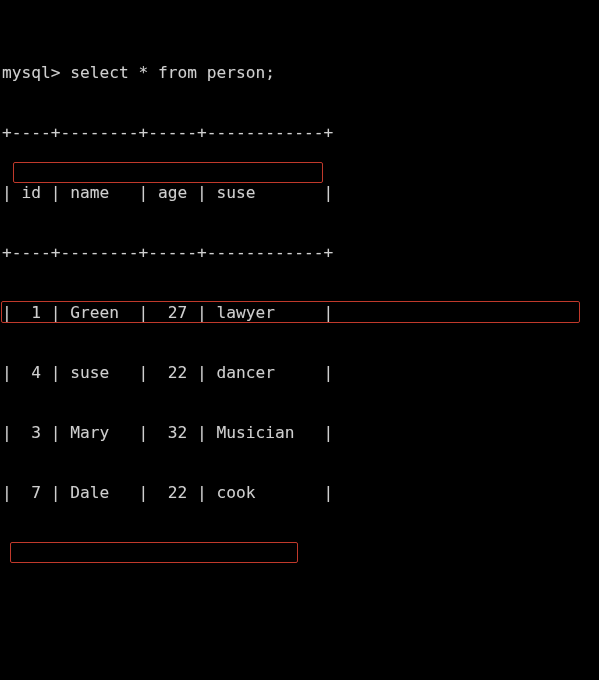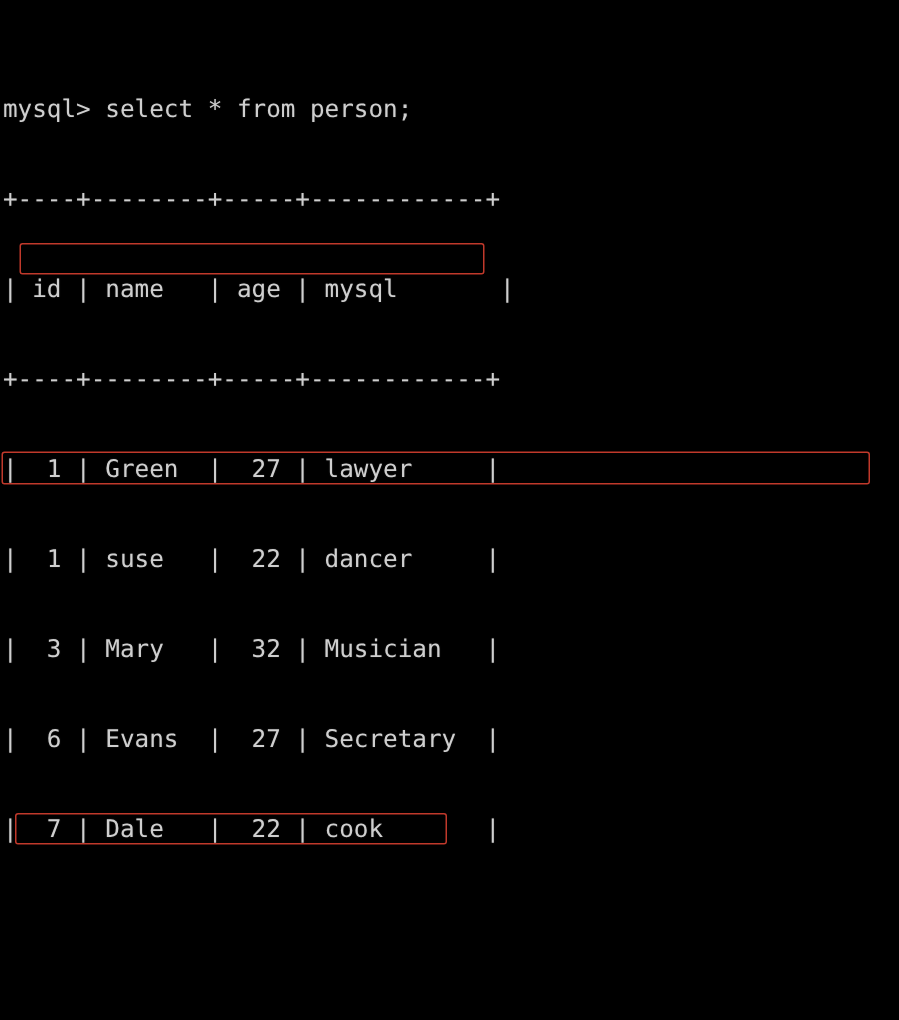"| id | name |" div.line { text: mysql -> suse }
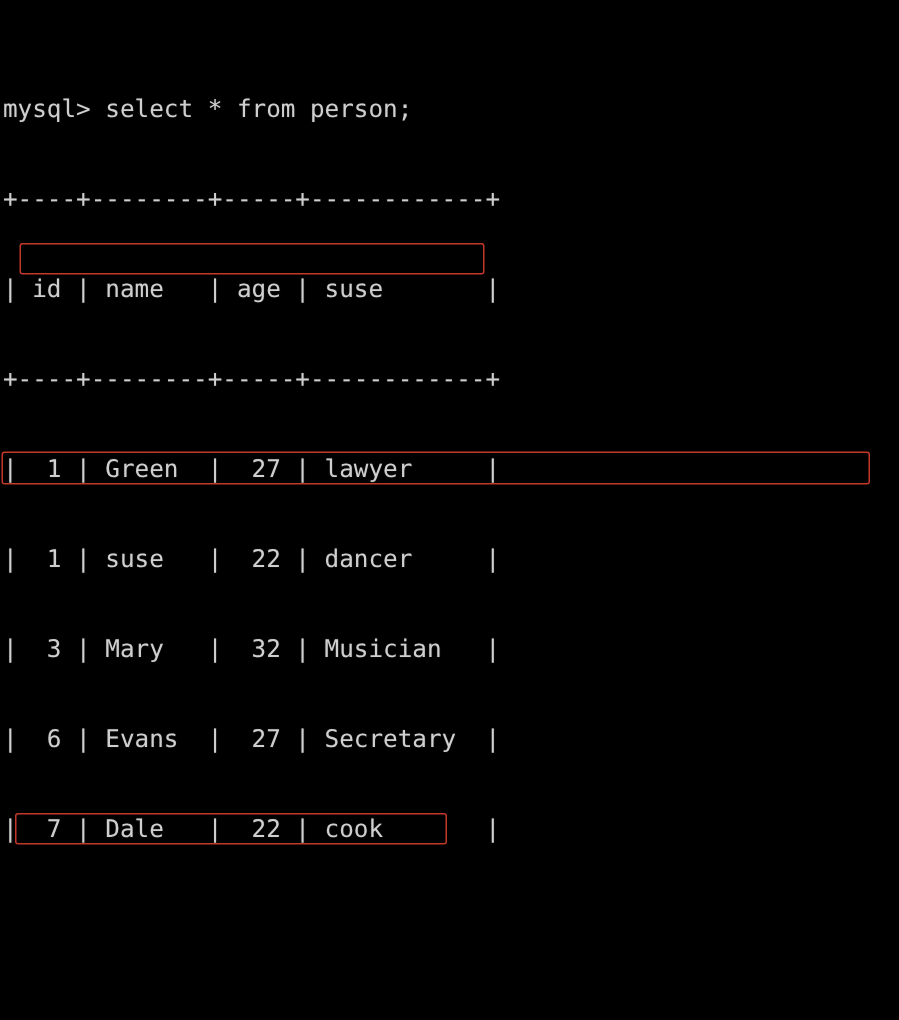"| 1 | suse |" div.line { text: 1 -> 4 }
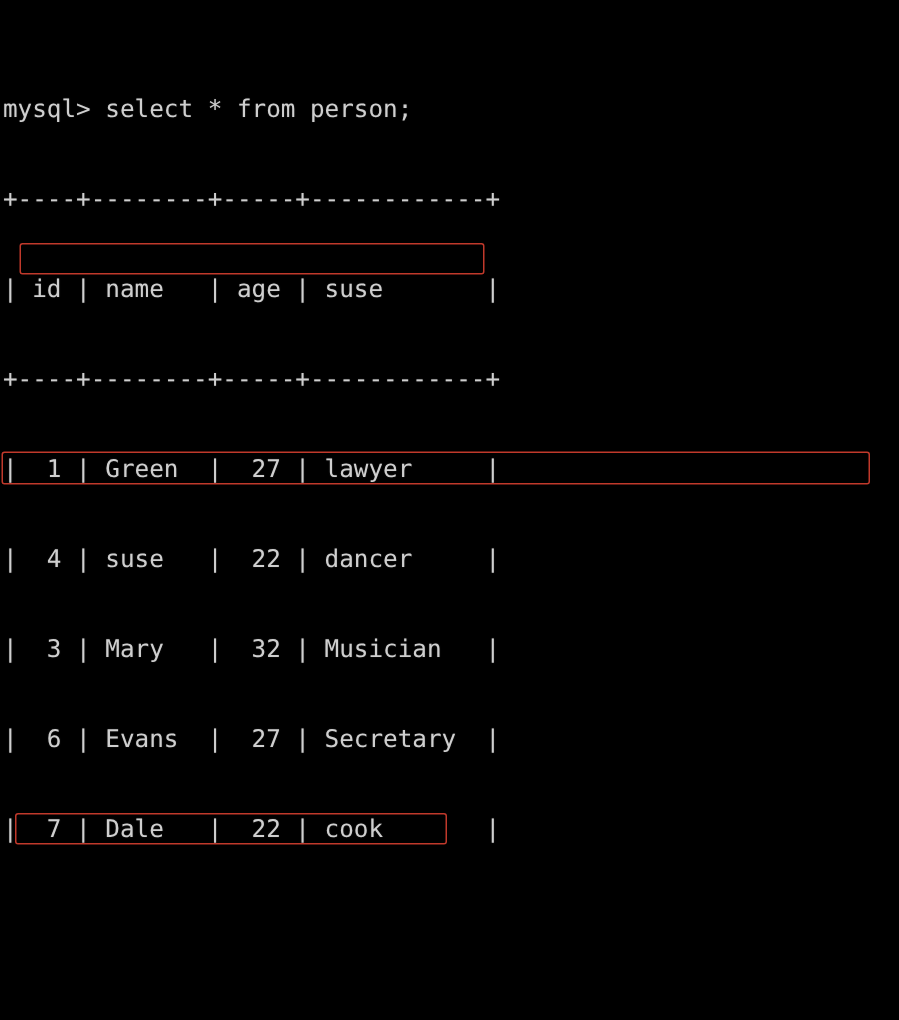"| 6 | Evans |" div.line { html: <div>| 6 | Evans | 27 | Secretary |</div> -> none }
